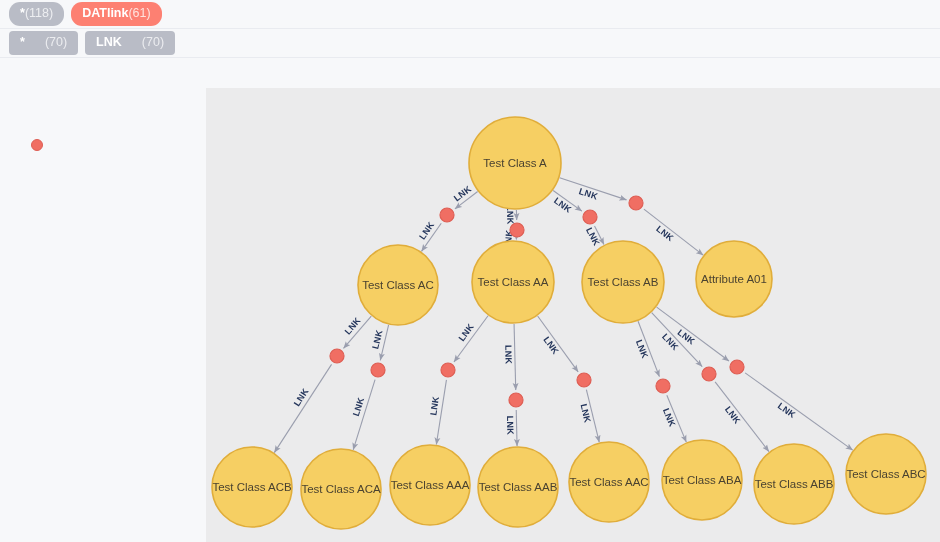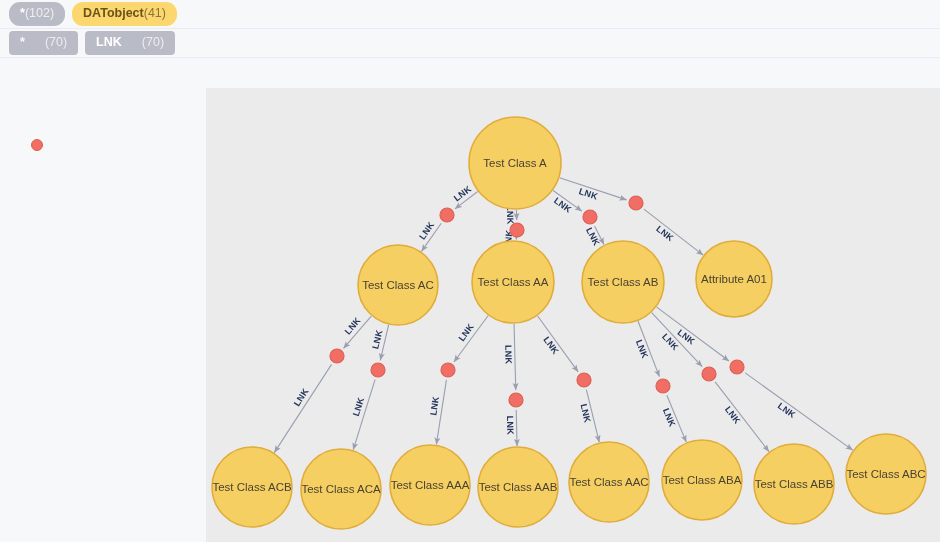"(102)" span.chip-count { text: 102 -> 118 }
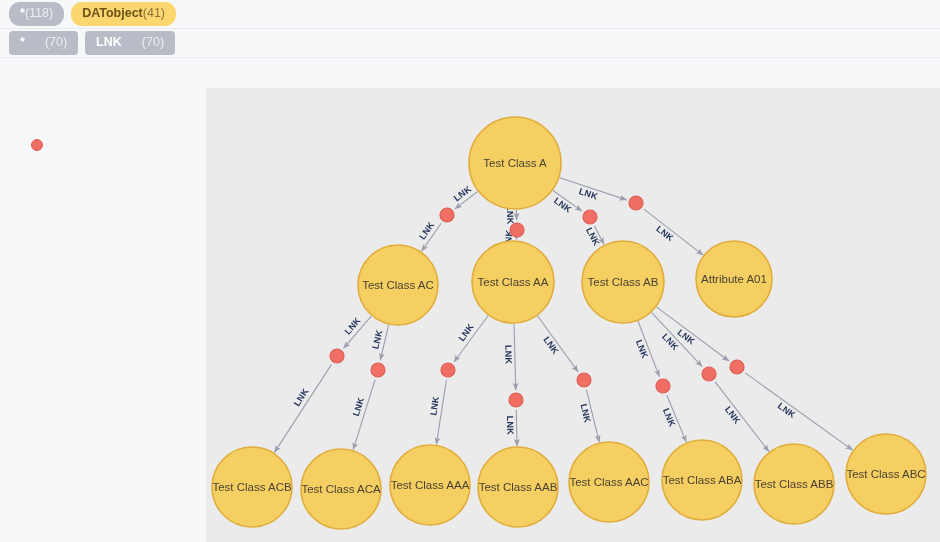"DATlink" div.chip { html: none -> <div> <span>DATlink</span> <span>(61)</span> </div> }
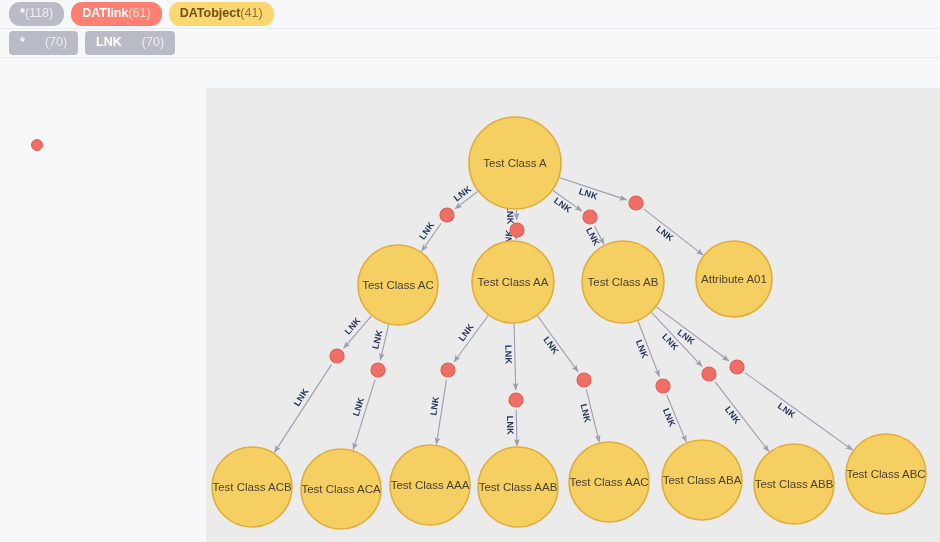"DATobject" div.chip { html: <div> <span>DATobject</span> <span>(41)</span> </div> -> none }
